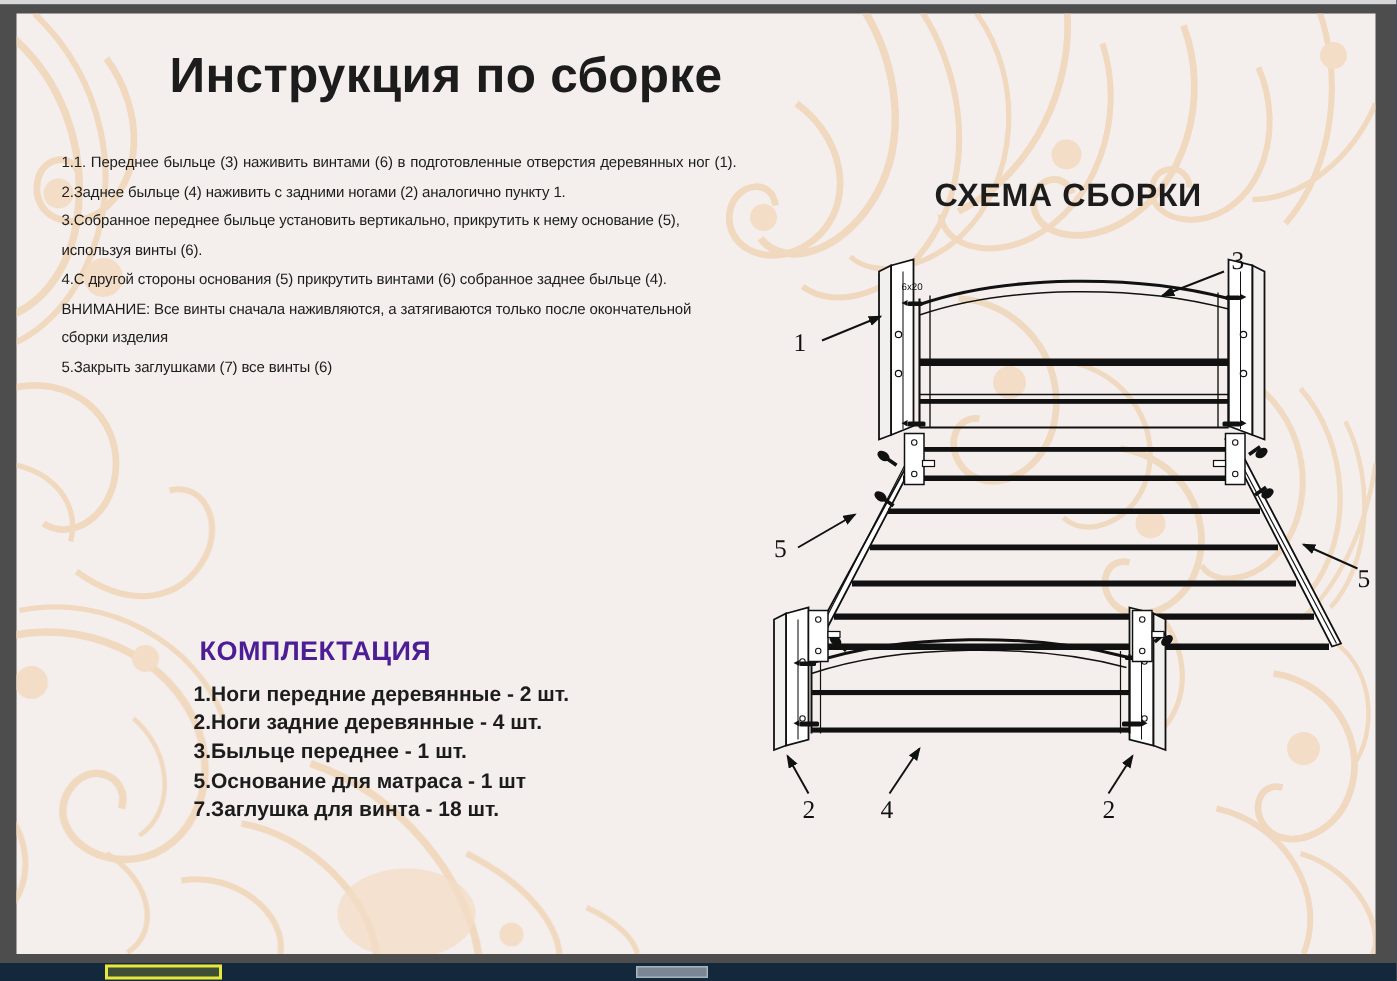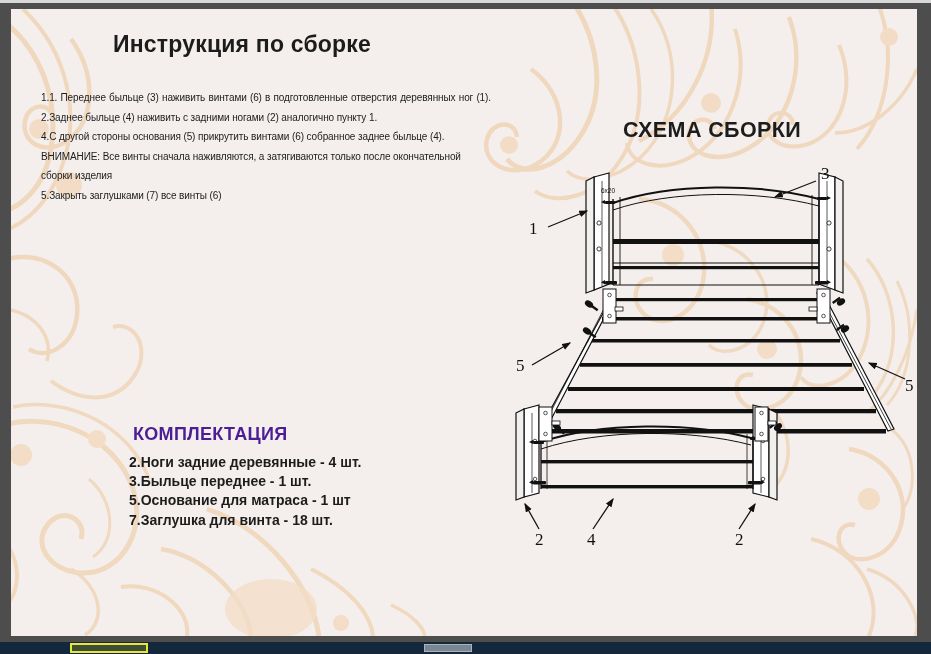"Инструкция по сборке" .title-main { font-size: 23px -> 33px }
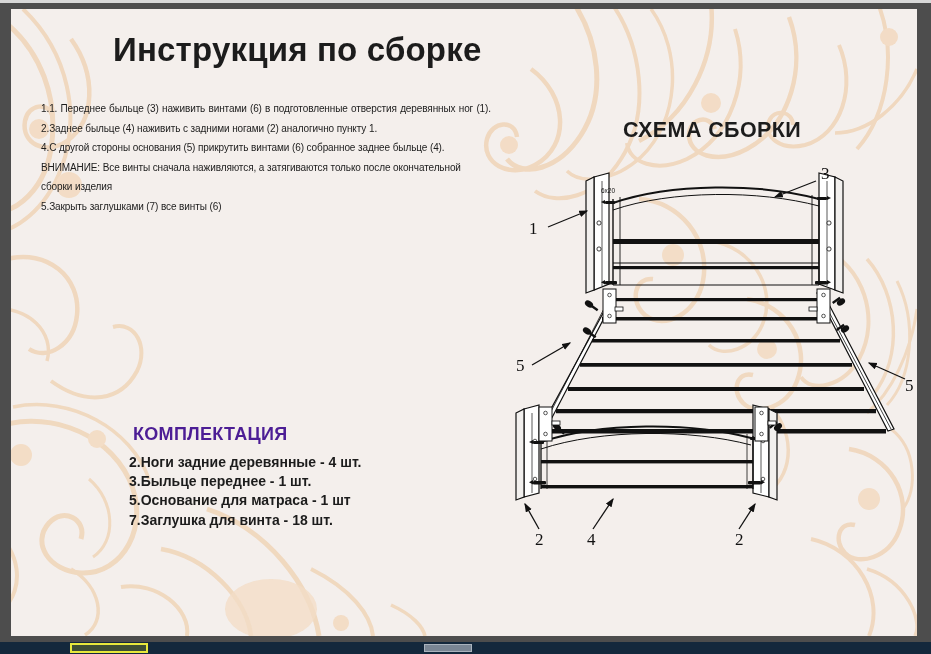"3.Собранное переднее быльце установить" p { html: none -> <p>3.Собранное переднее быльце установить вертикально, прикрутить к нему основание (5), используя винты (6).</p> }
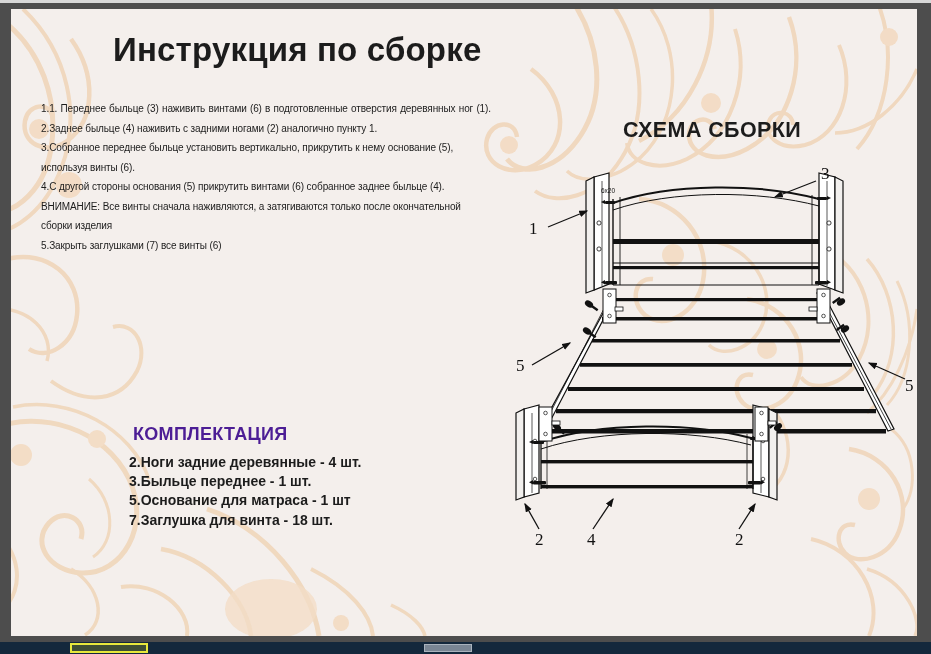"1.Ноги передние деревянные - 2" li { html: none -> <li>1.Ноги передние деревянные - 2 шт.</li> }
